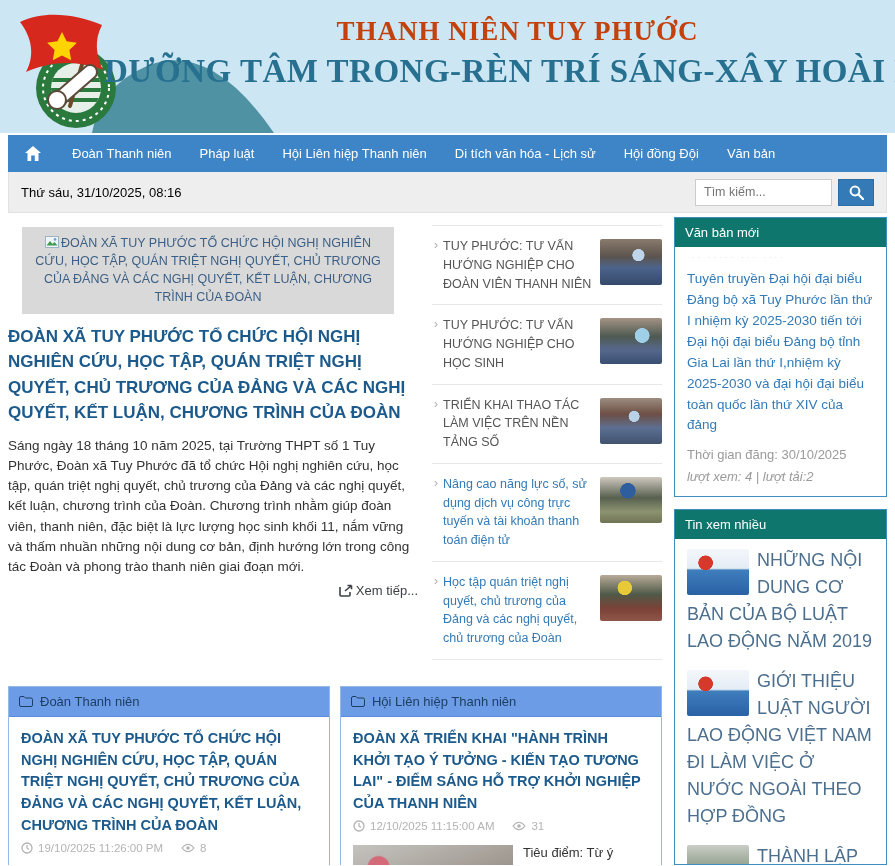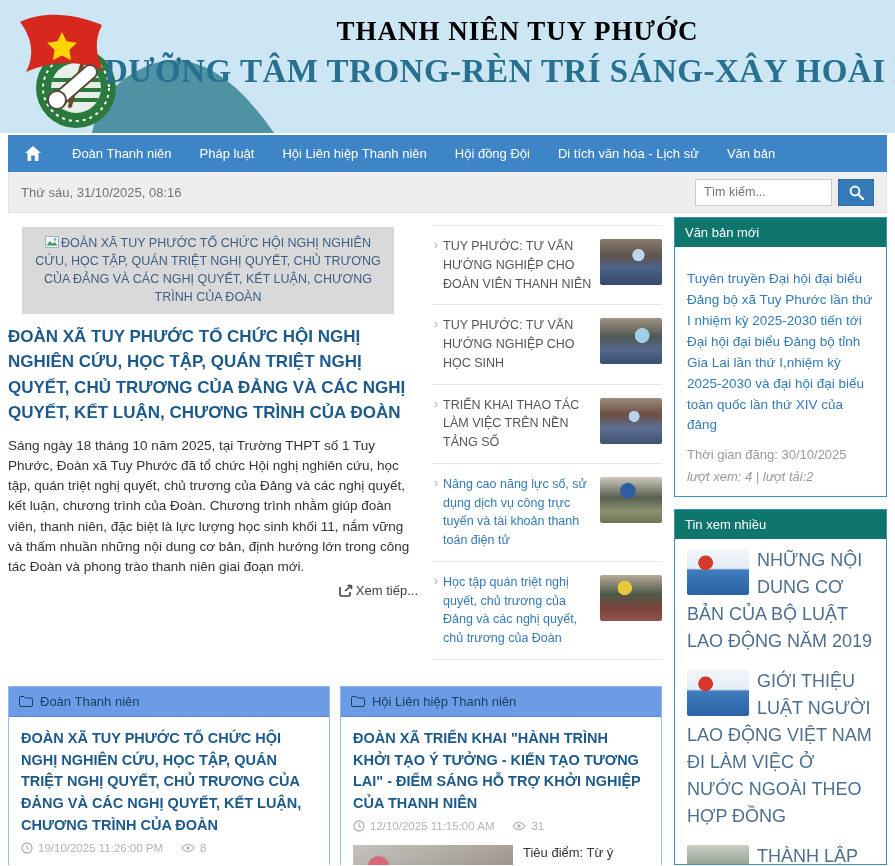"THANH NIÊN TUY PHƯỚC" .banner-t1 { color: #000000 -> #c2410c }
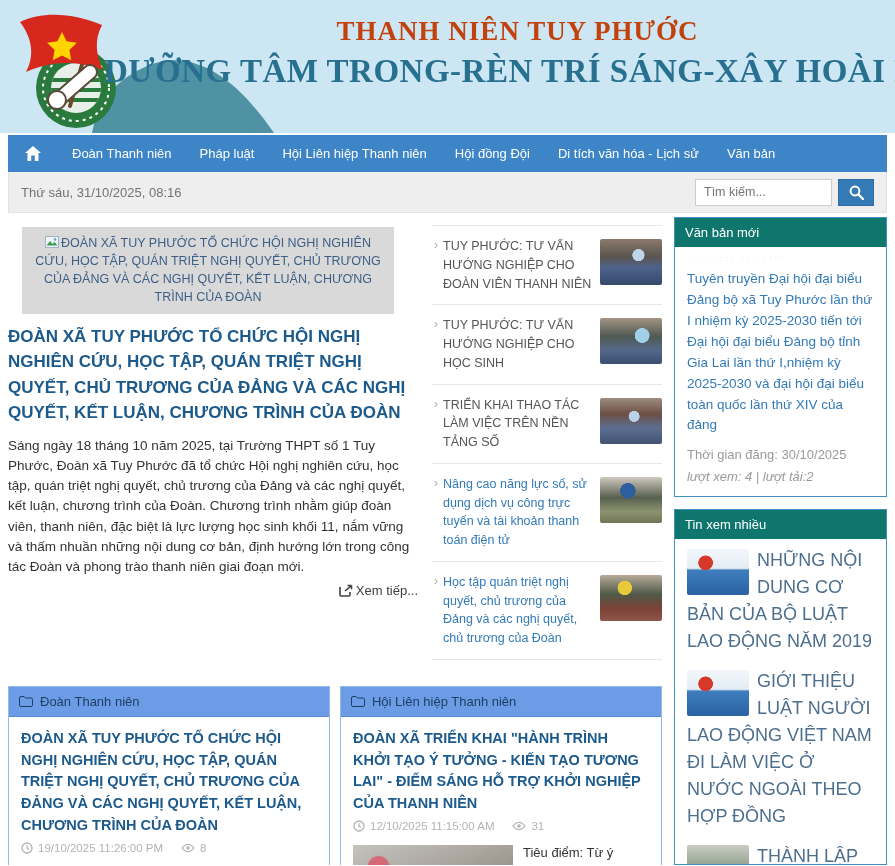"Hội đồng Đội" a { order: before "Di tích văn hóa -" -> after "Di tích văn hóa -" }
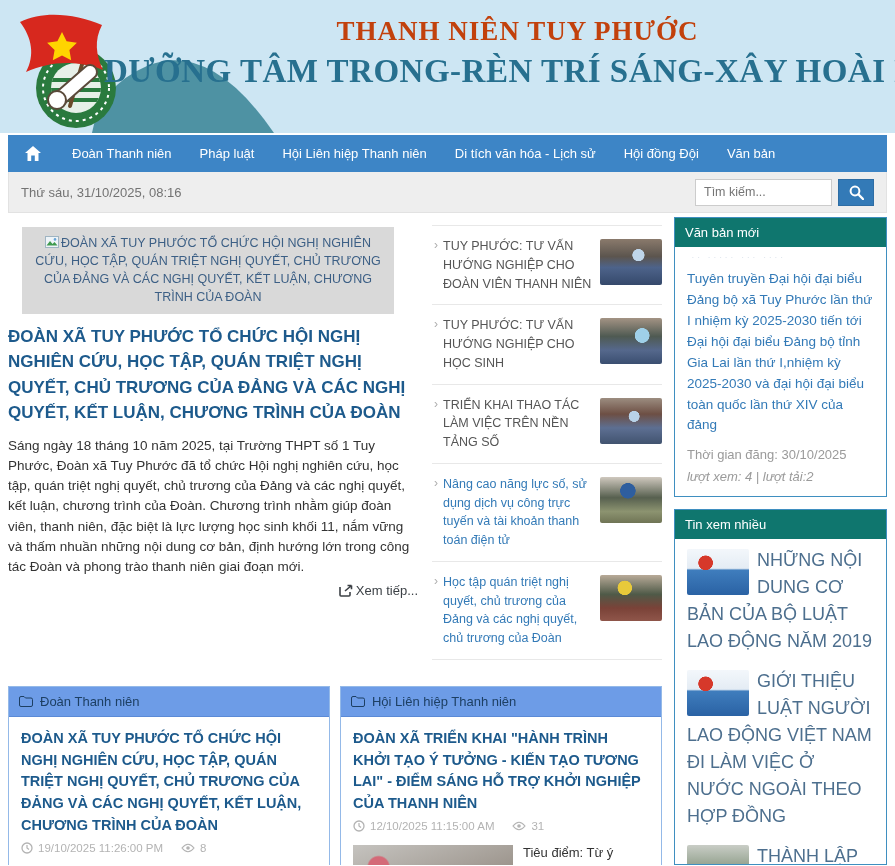"Thứ sáu, 31/10/2025, 08:16" .date { color: #737373 -> #000000 }
